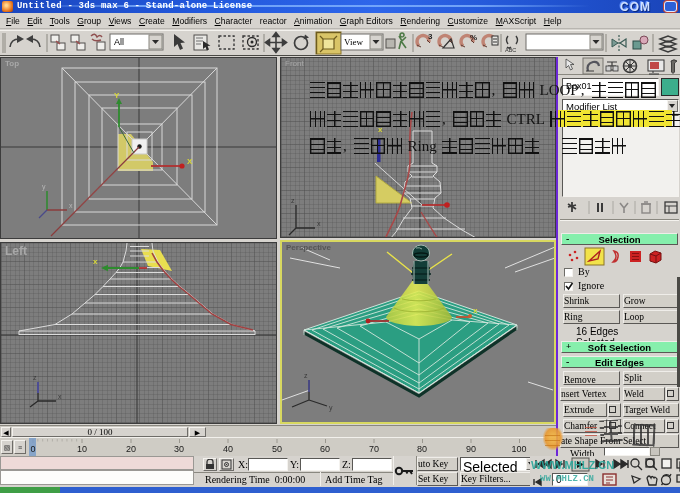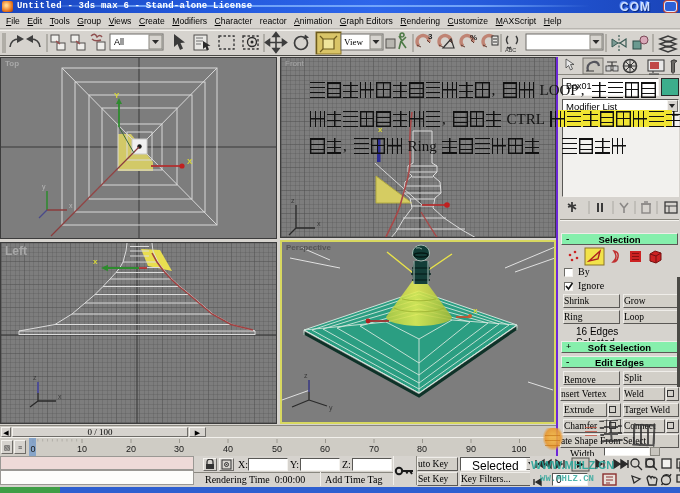"Selected" div.abs { font-size: 12px -> 14px; padding: 1px 0 0 11px -> 1px 0 0 2px }
